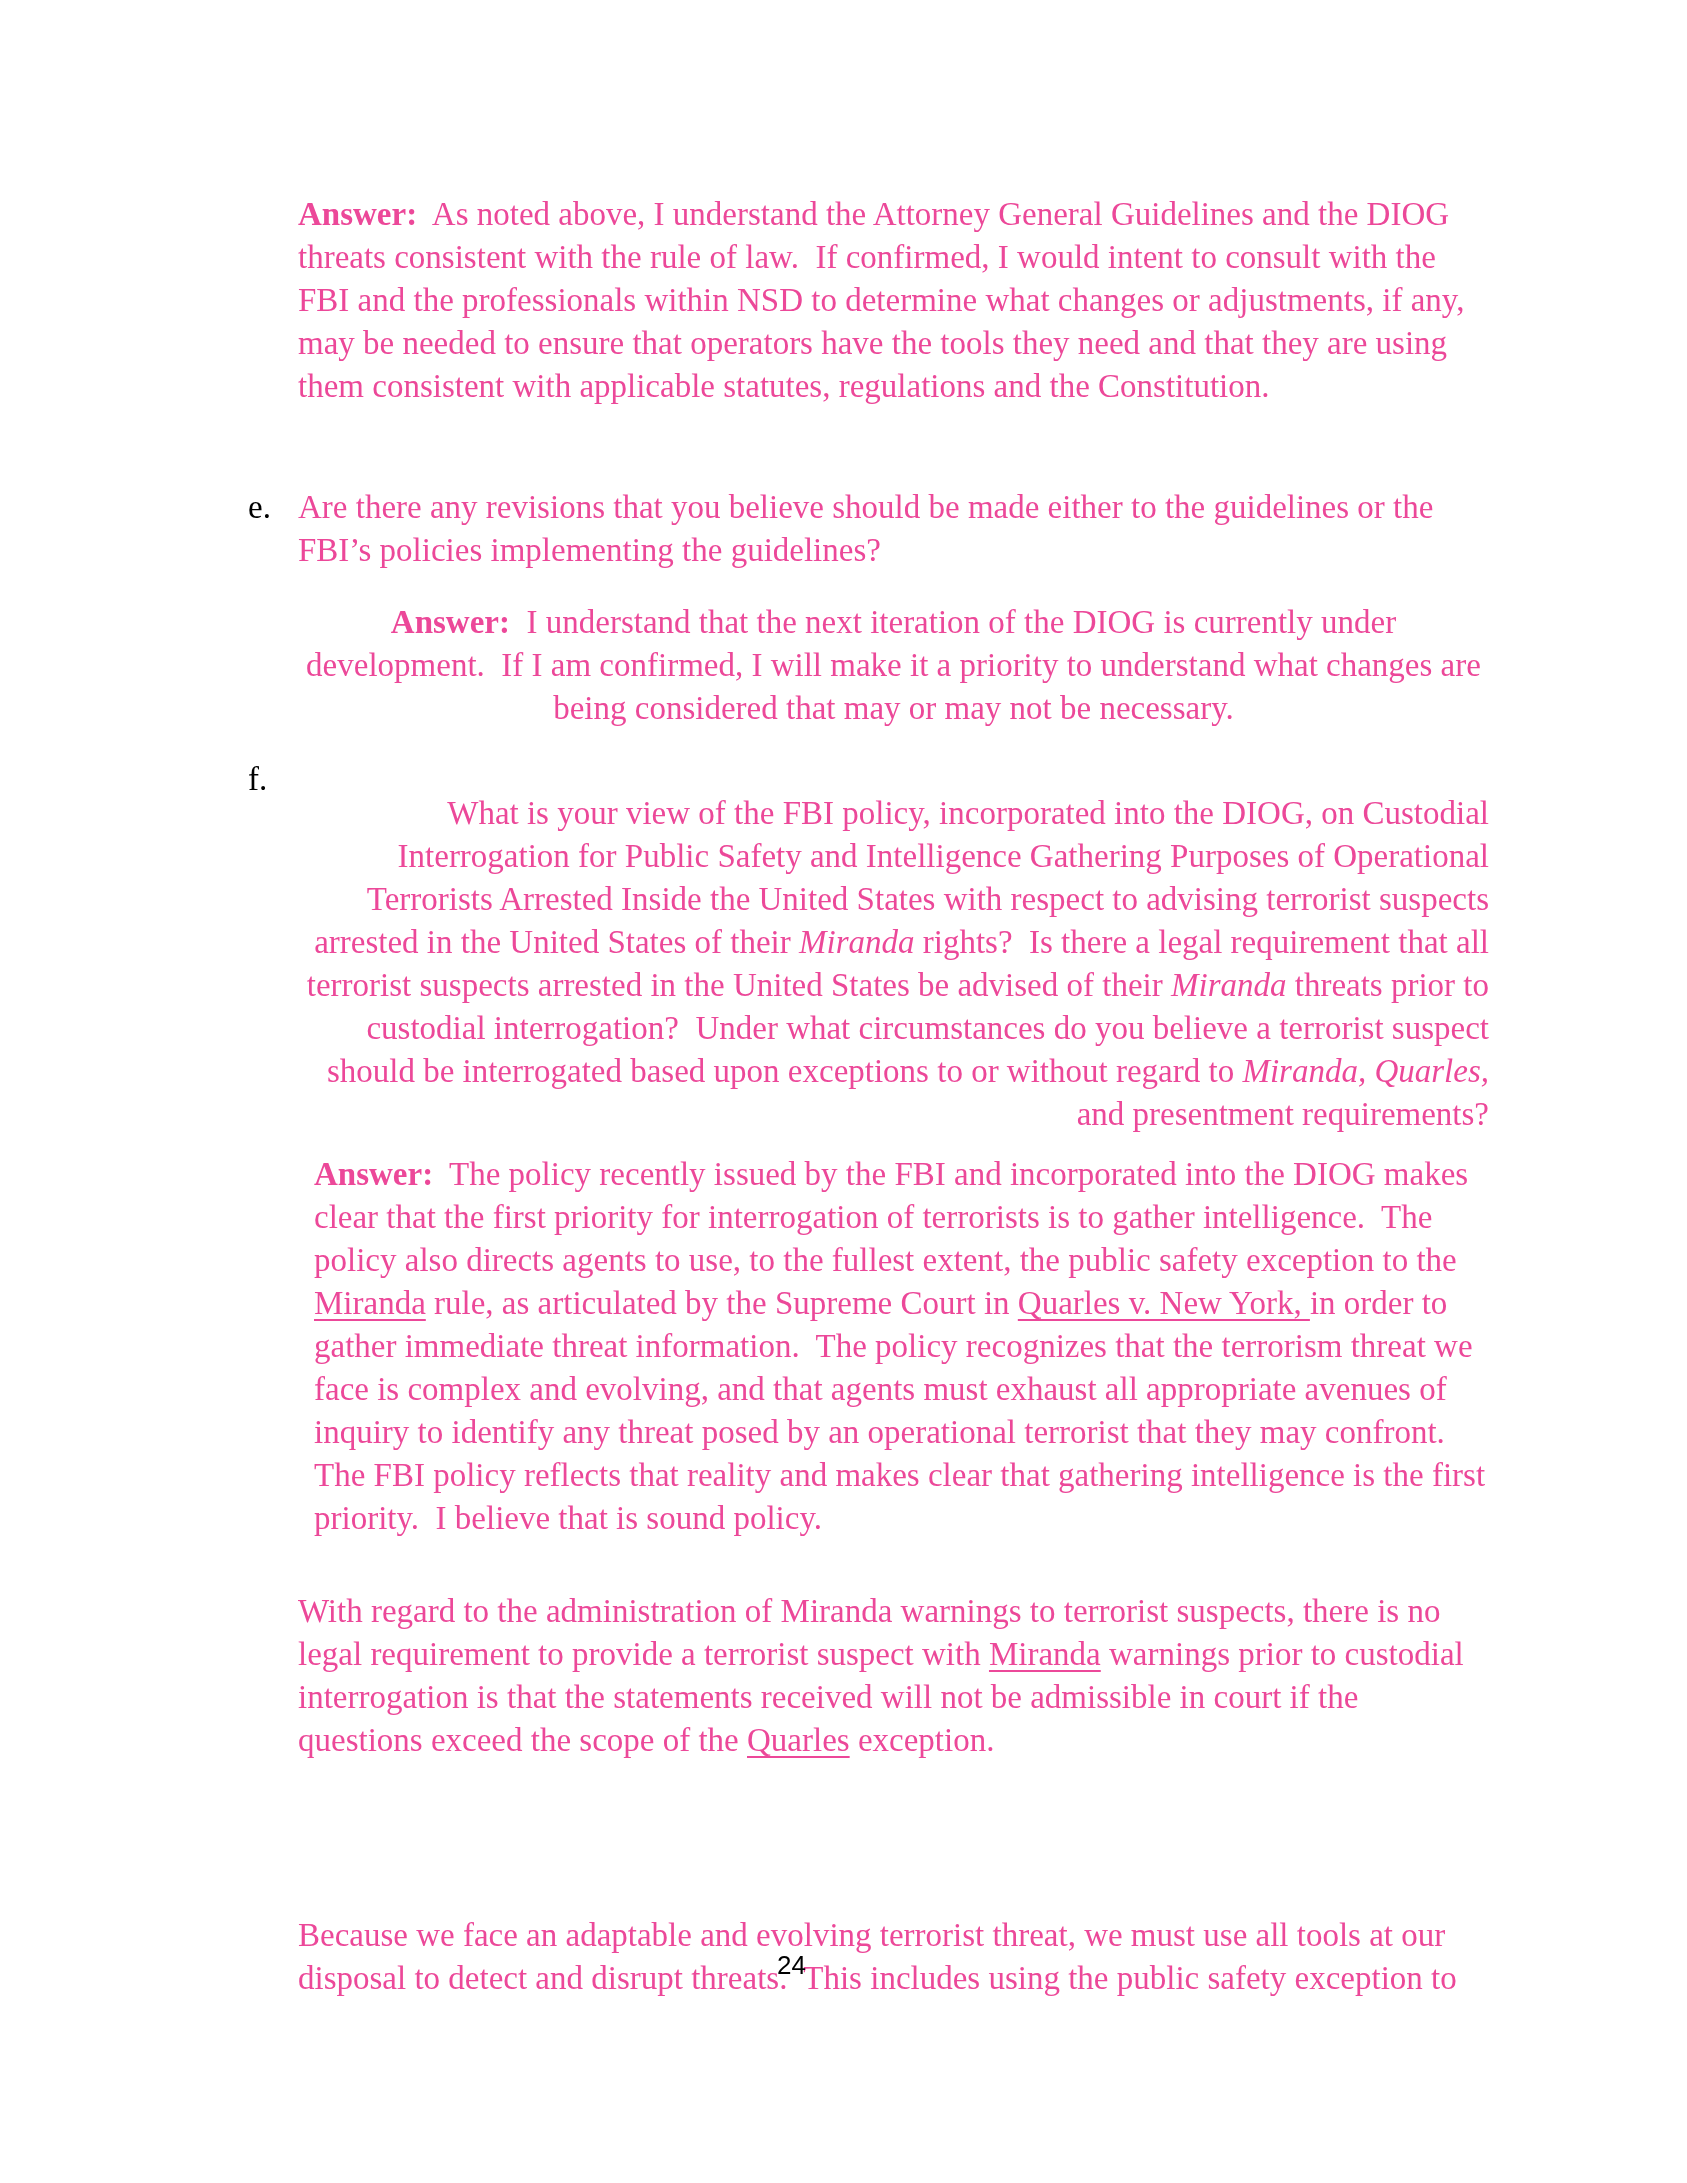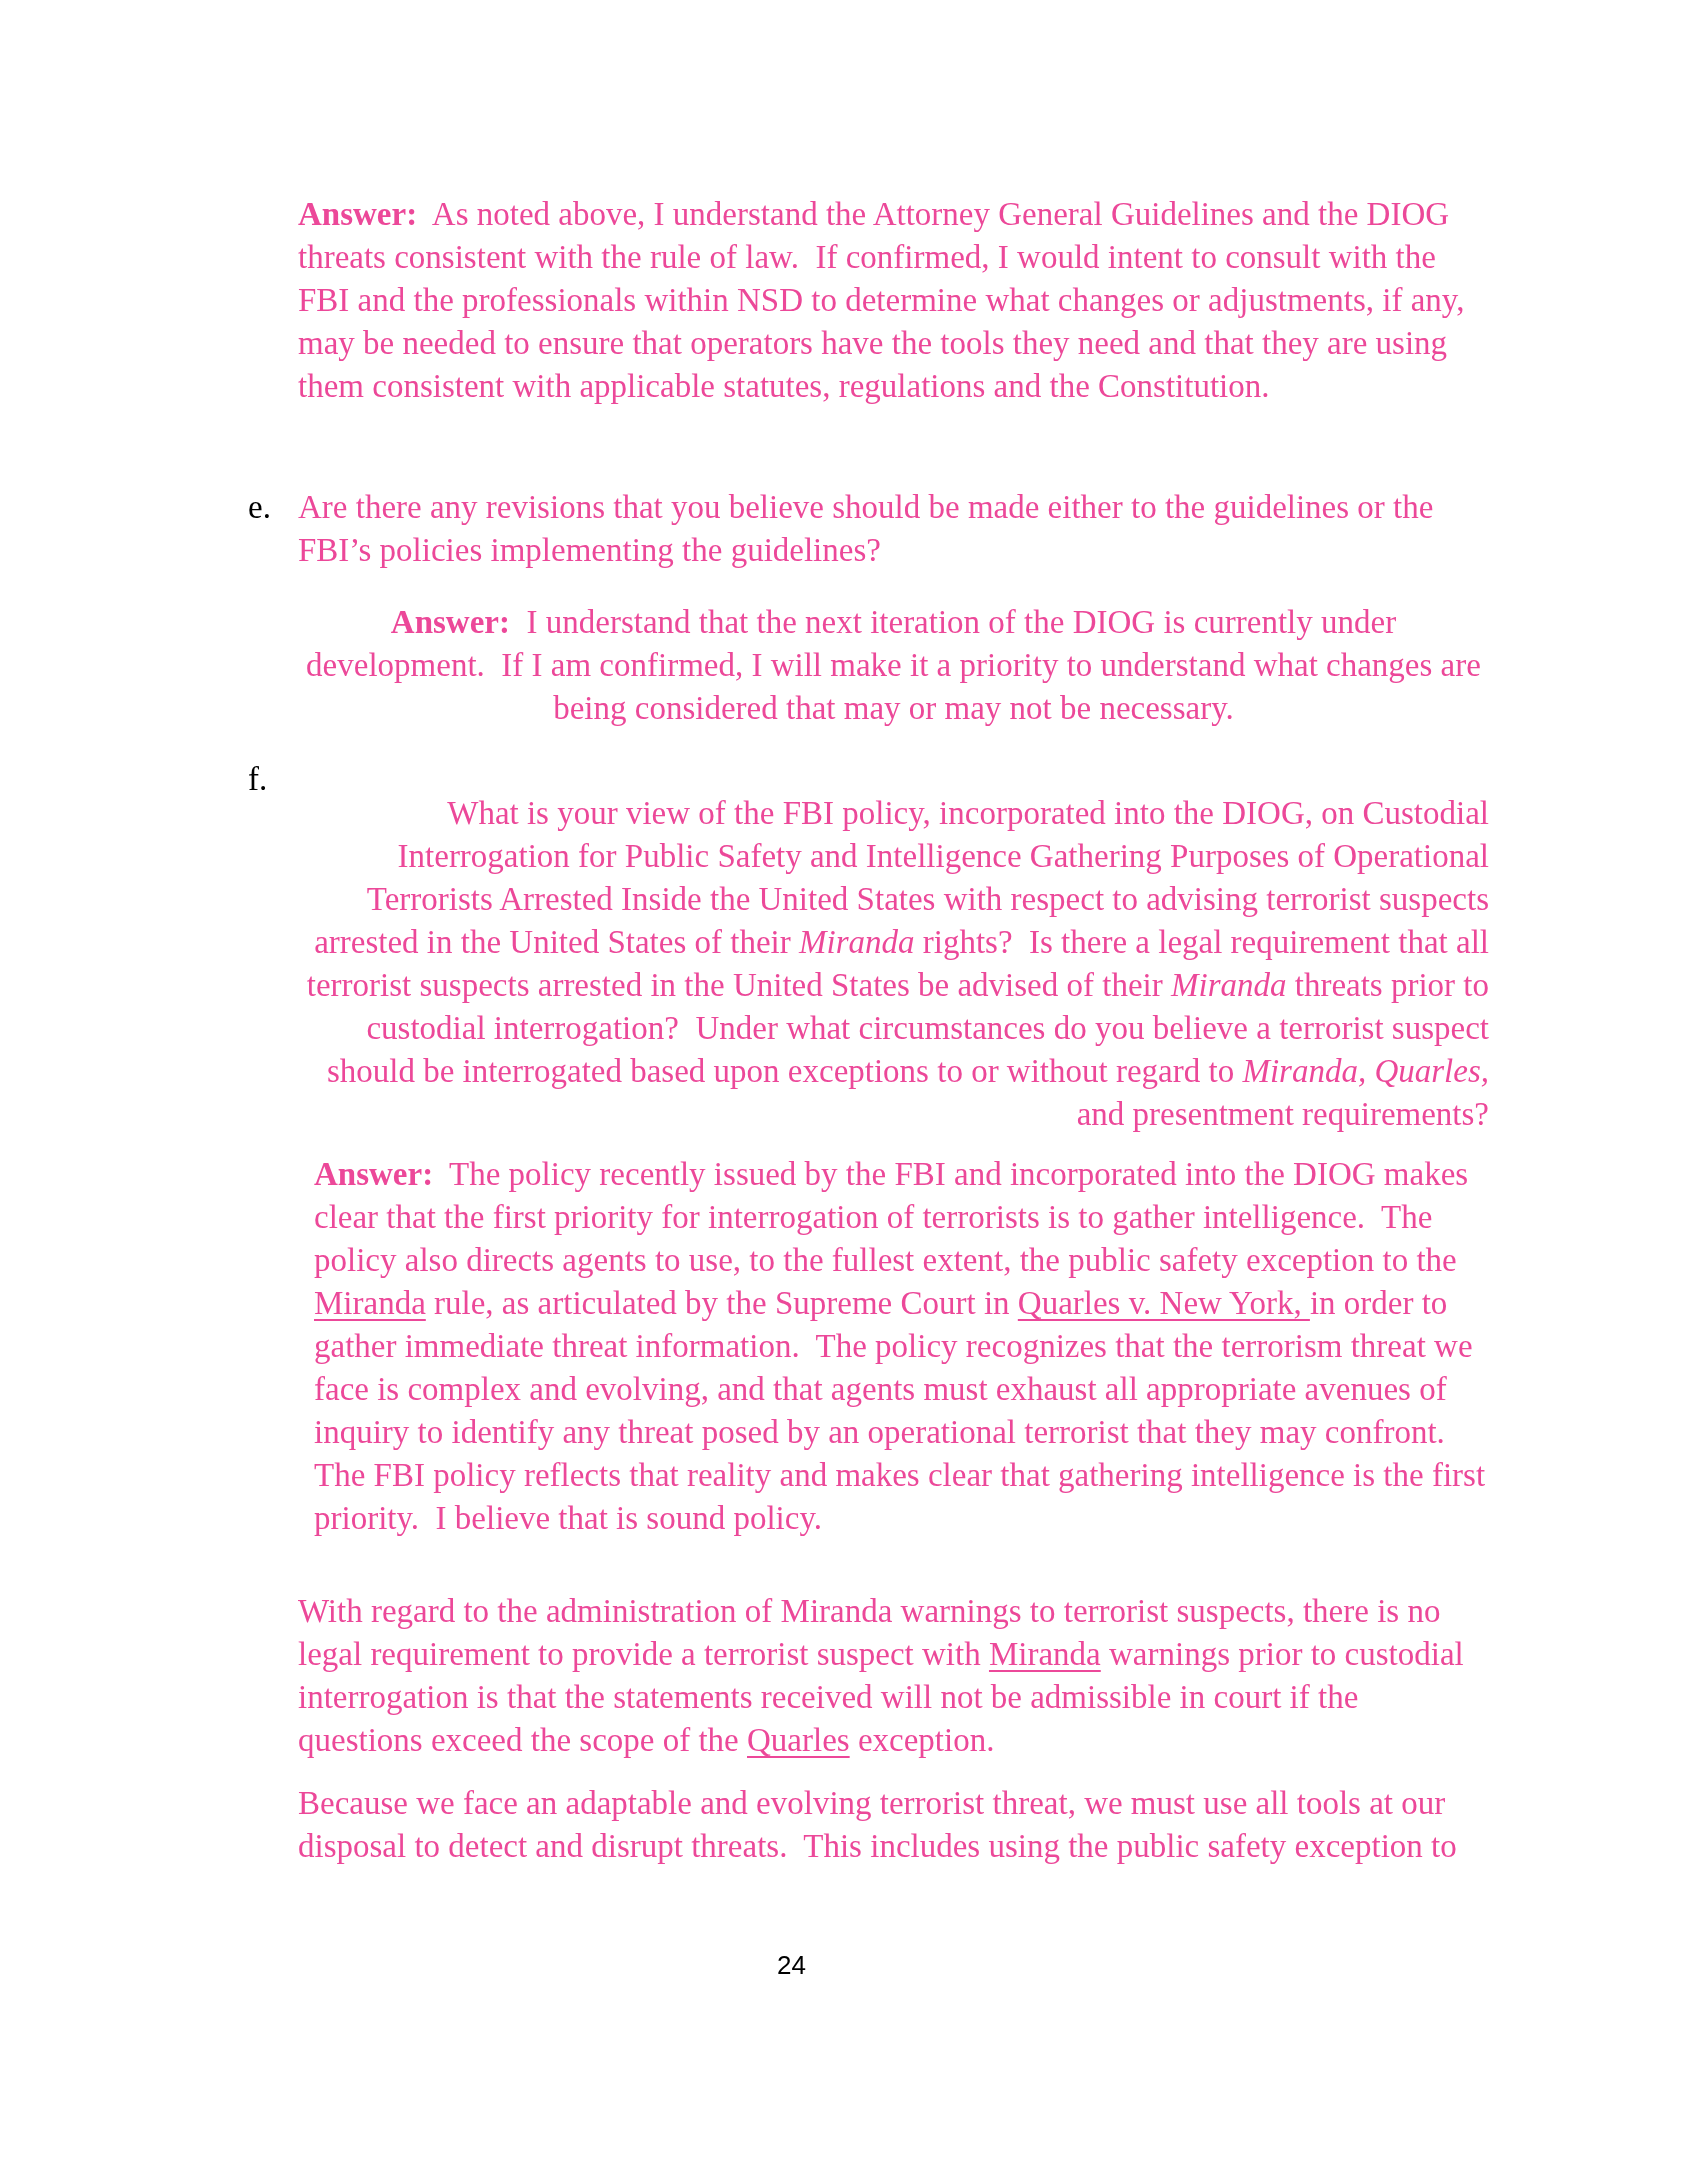"Because we face an adaptable" #ansf3 { top: 1782px -> 1914px }
